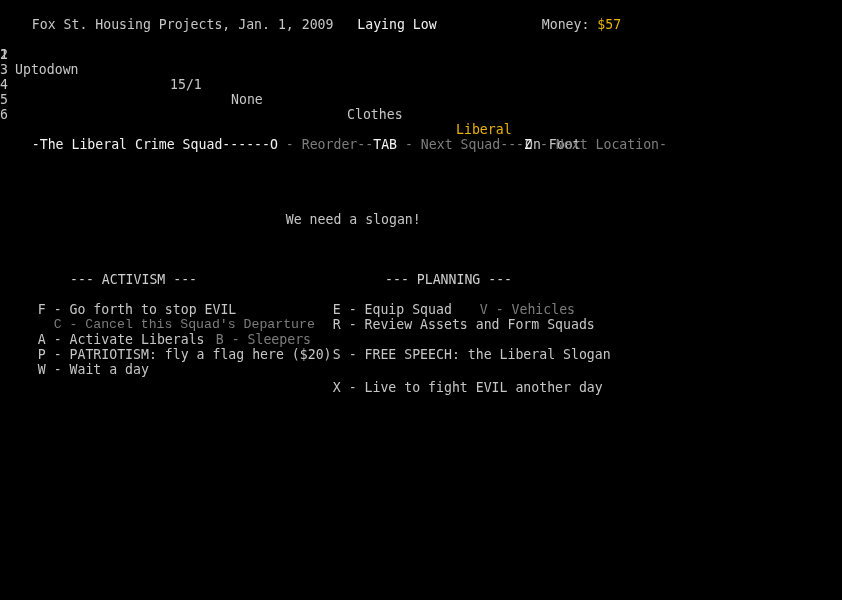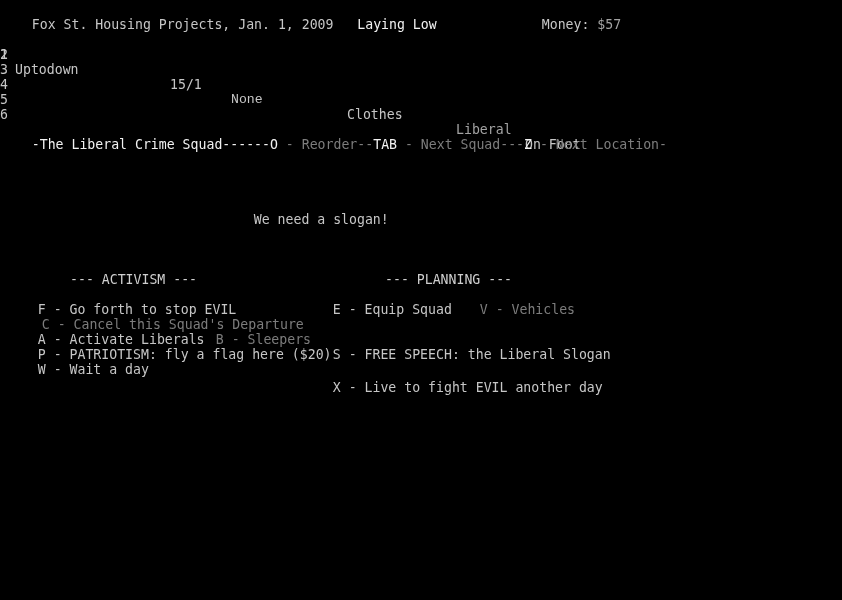"$57" .green { color: #a3a3a3 -> #eab308 }
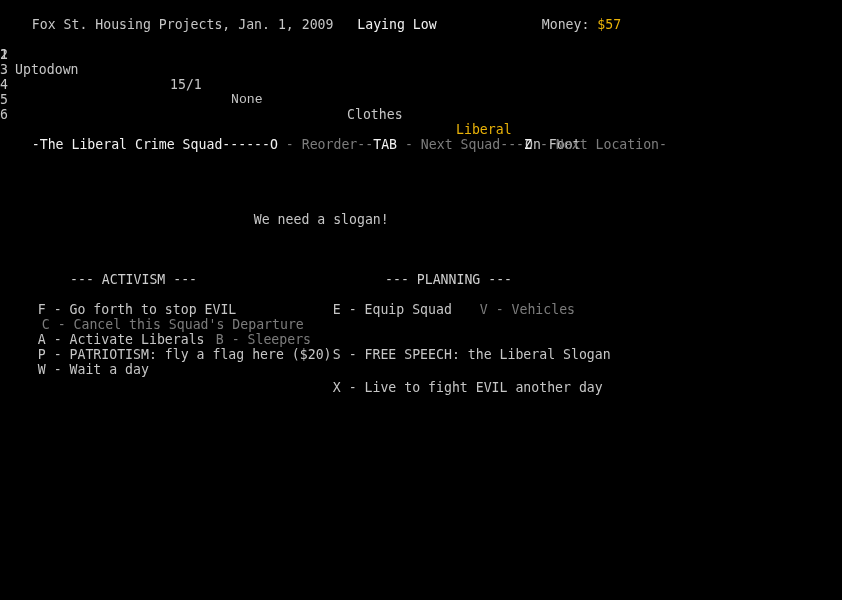"None" span.seg { font-family: Liberation Mono, monospace -> none }
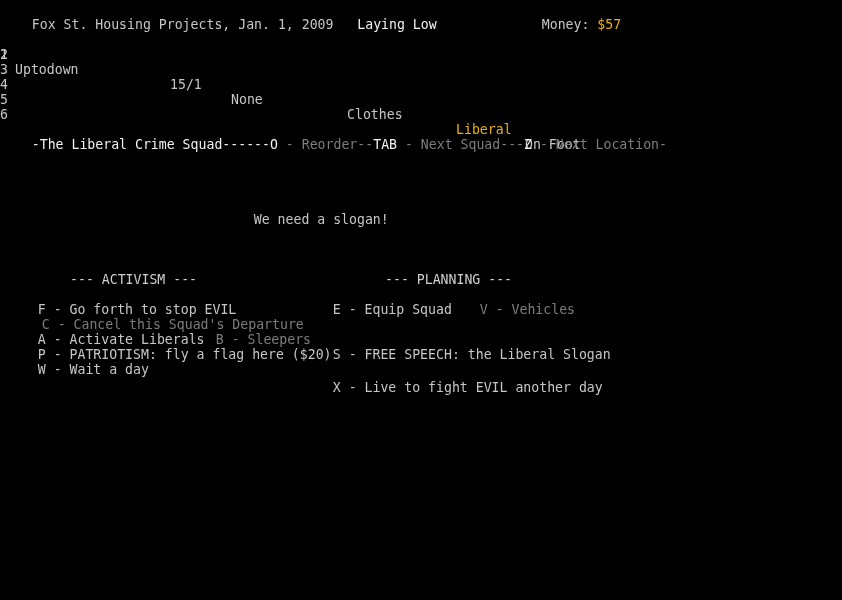"We need a slogan!" div.row { left: 222px -> 254px }
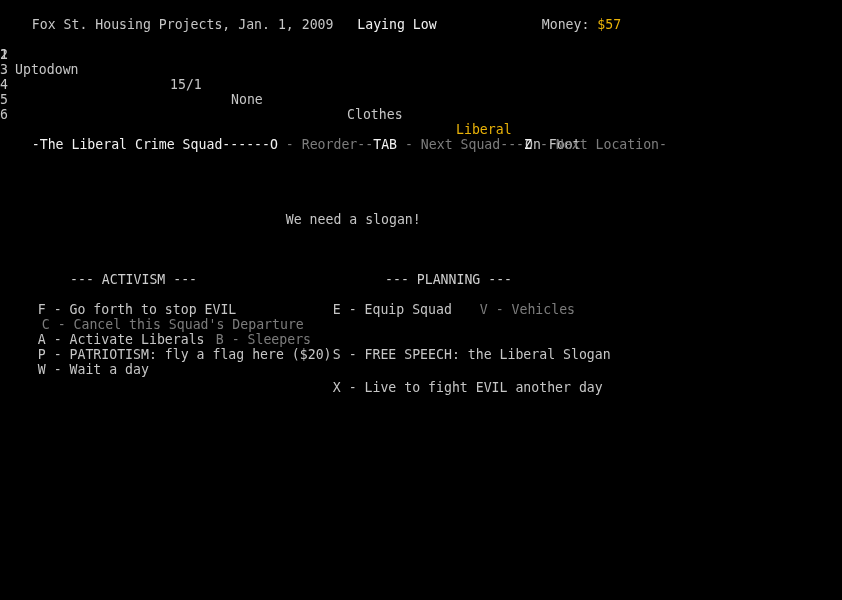"C - Cancel this Squad's" div.row { font-family: none -> Liberation Mono, monospace; left: 10px -> 22px }
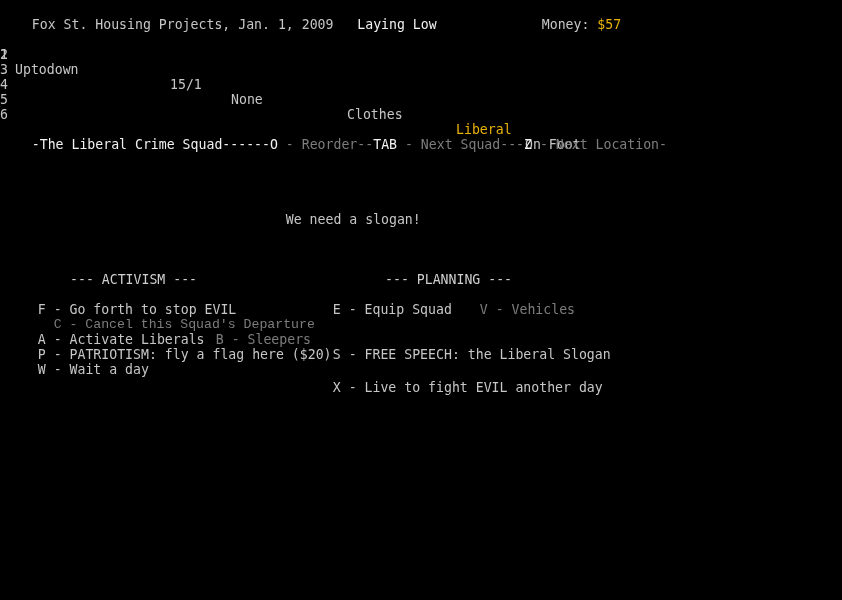"R - Review Assets and" div.row { html: none -> <div> <span>R</span><span> - </span><span>Review Assets and Form Squads</span> </div> }
